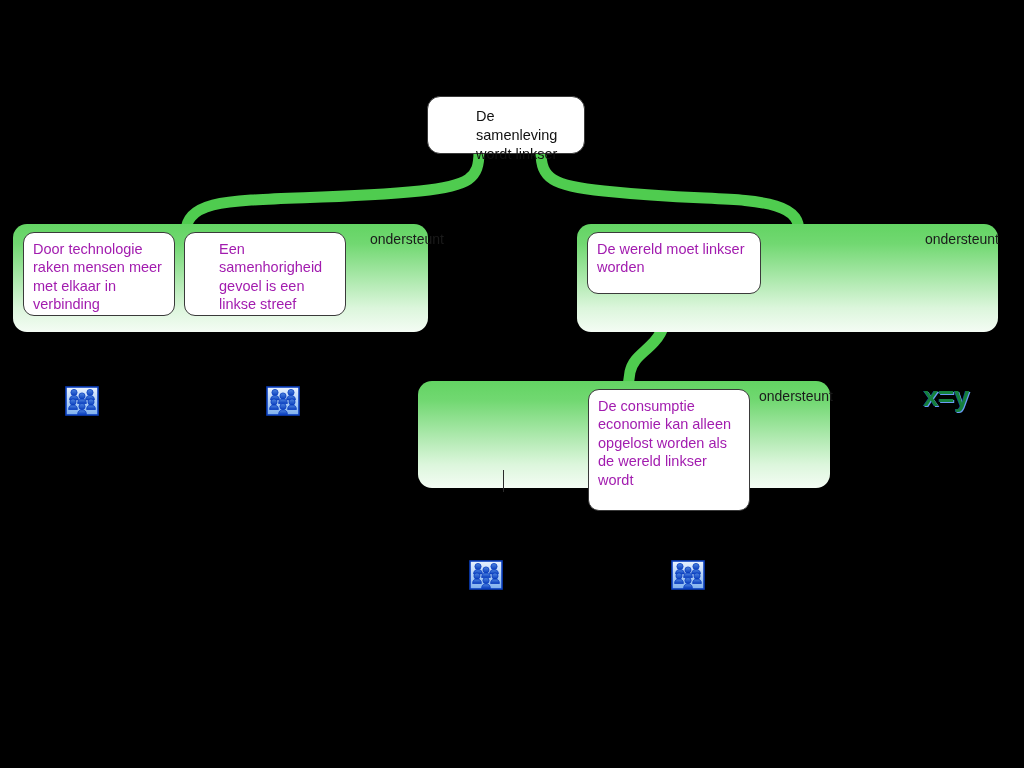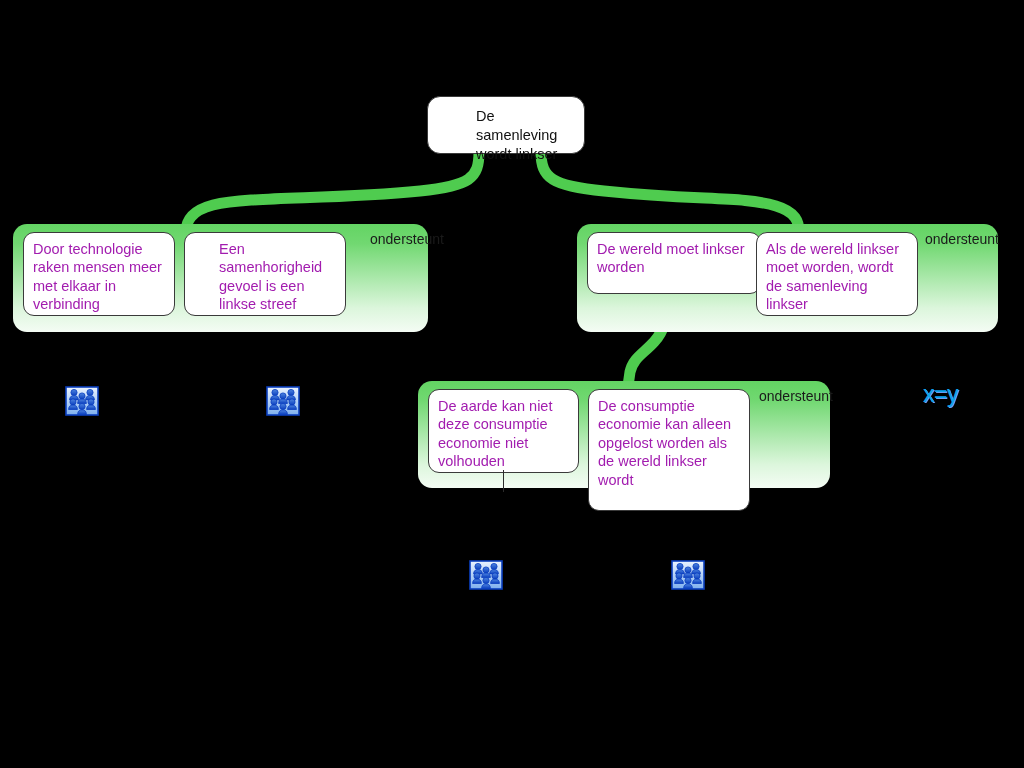"Als de wereld linkser moet" div.node-box { html: <div>Als de wereld linkser moet worden, wordt de samenleving linkser</div> -> none }
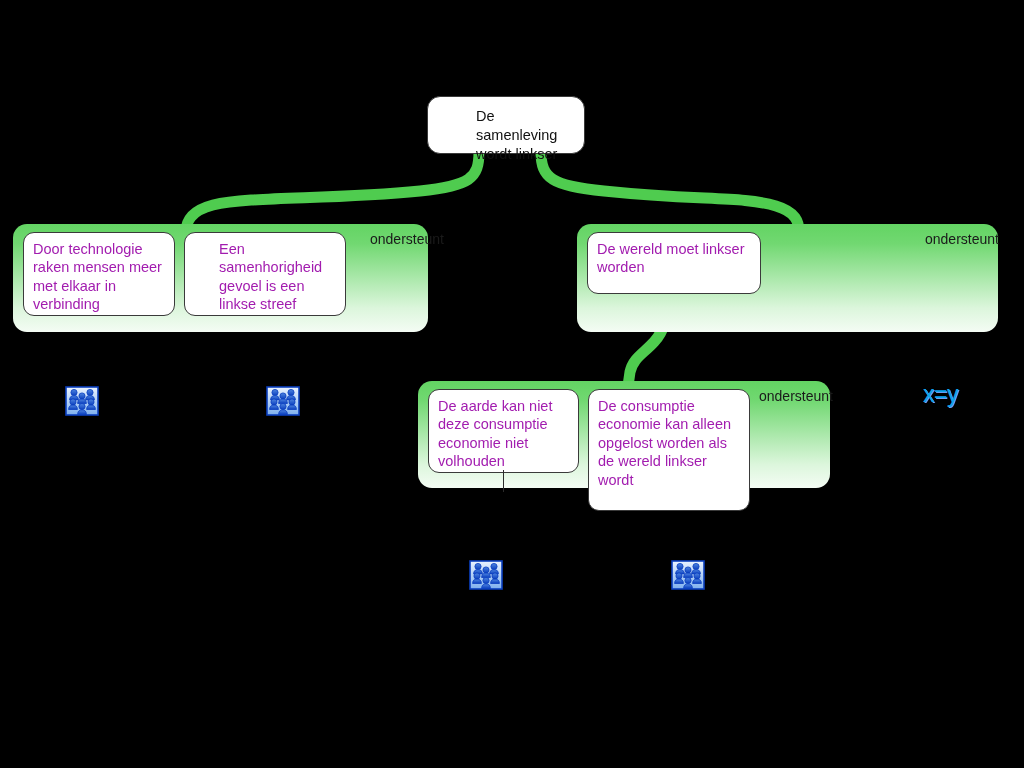"De aarde kan niet deze" div.node-box { html: <div>De aarde kan niet deze consumptie economie niet volhouden</div> -> none }
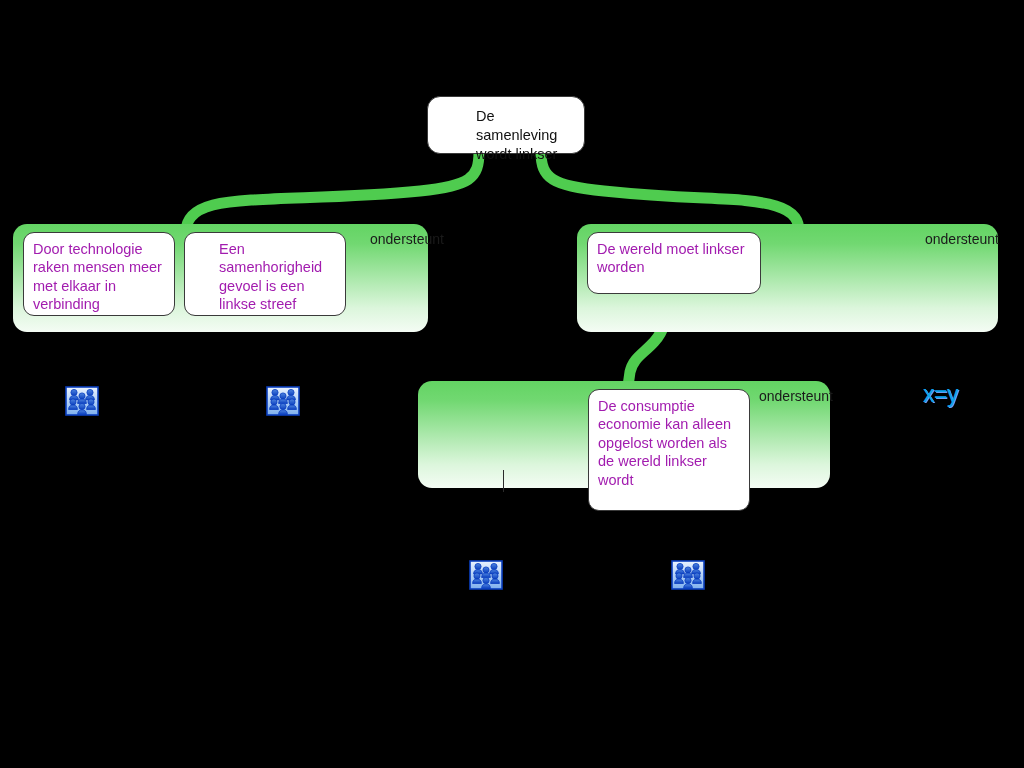"x=y" .eq-label { color: #0ea5e9 -> #15803d; font-size: 23px -> 28px; font-weight: normal -> bold }
